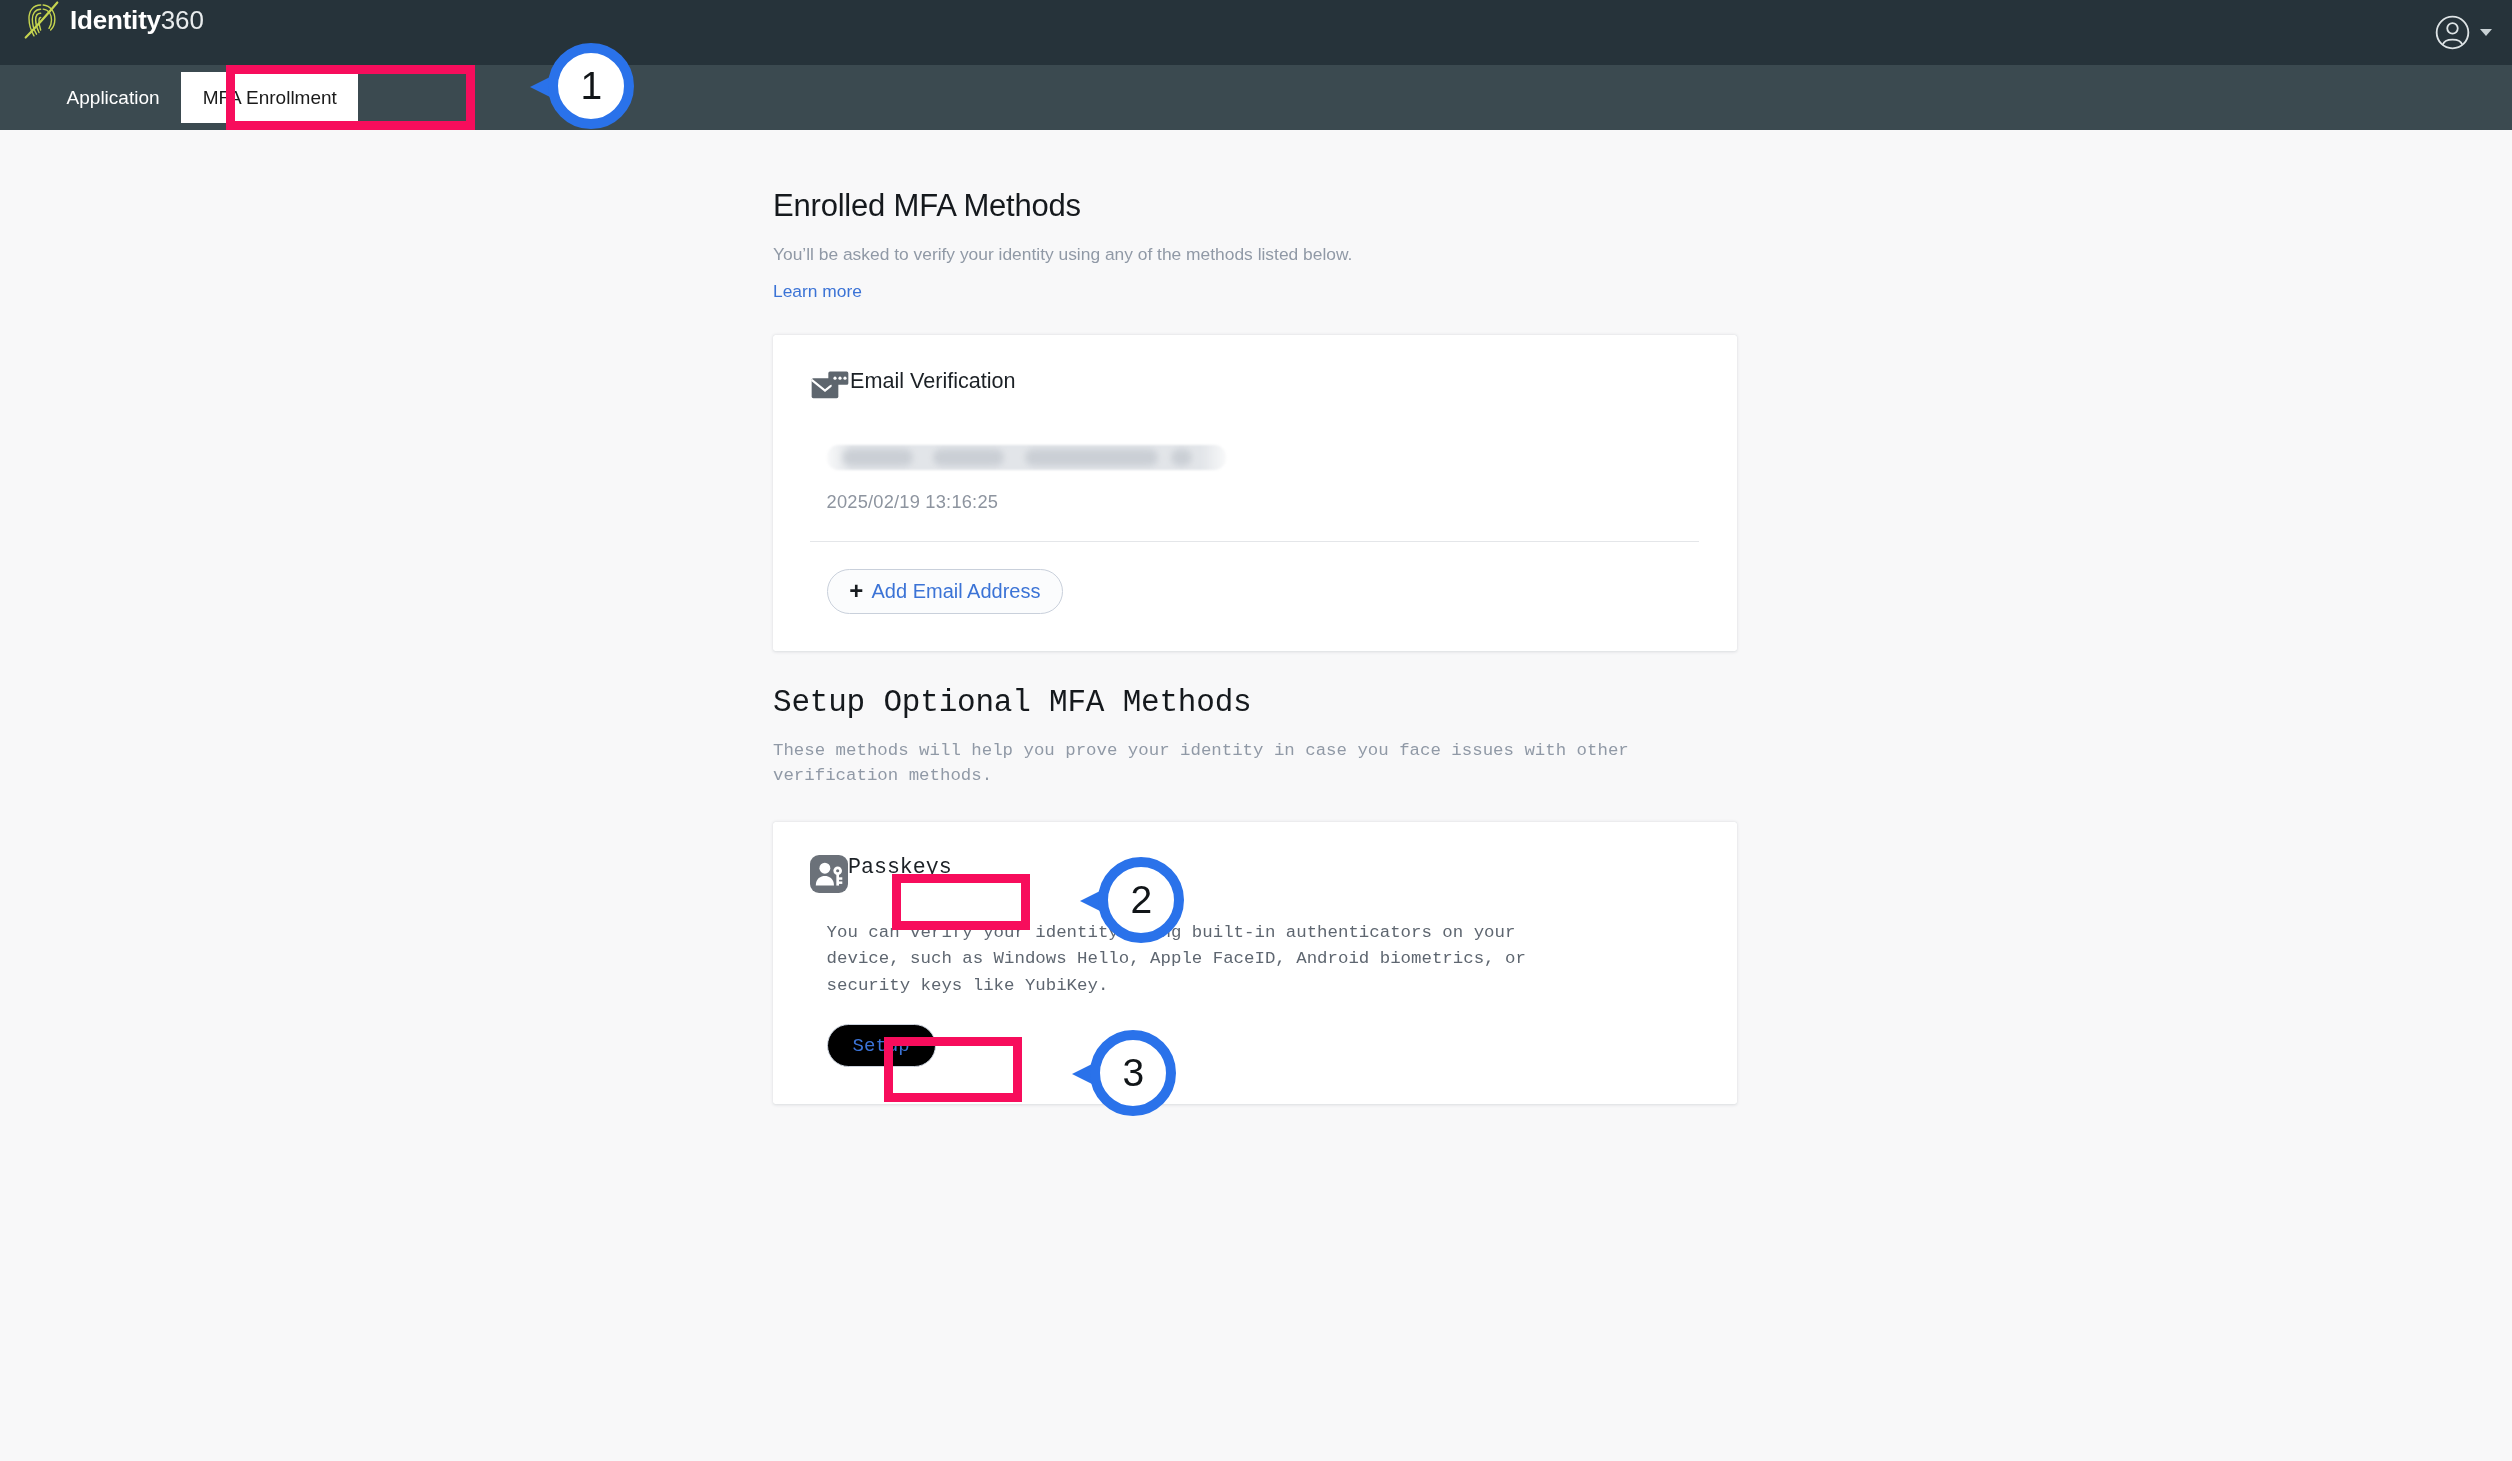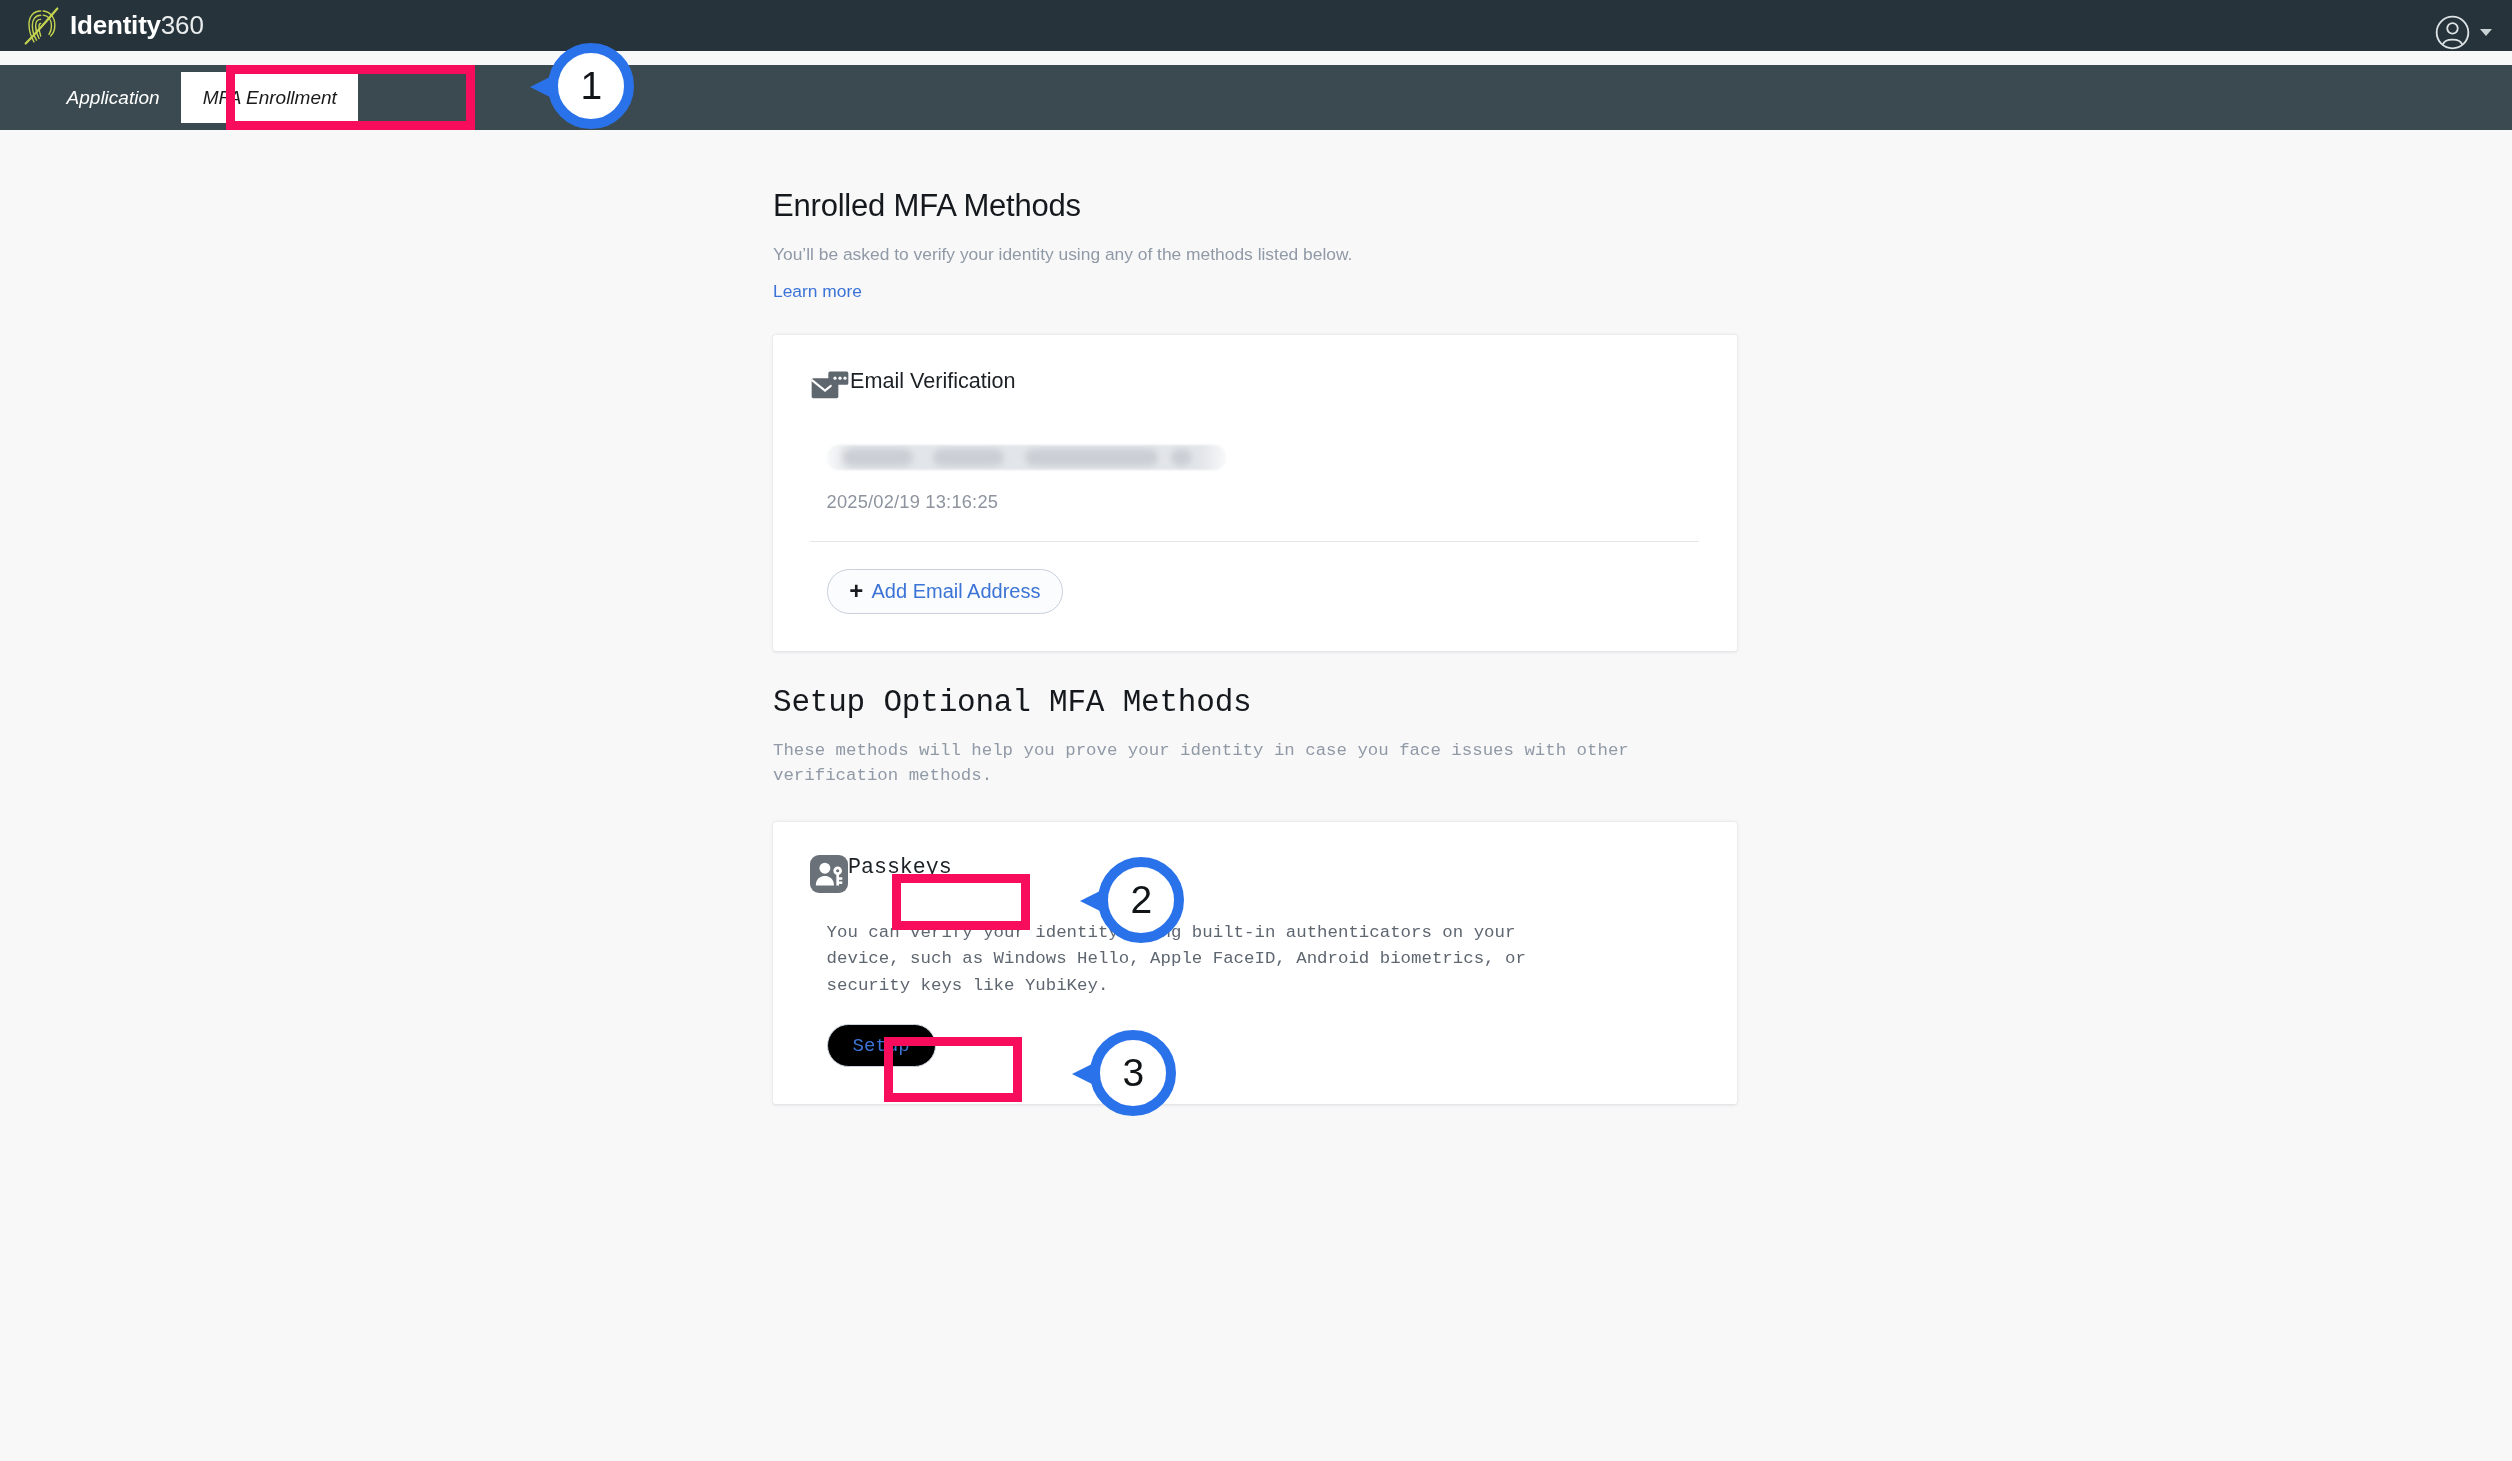"Identity360" .topbar { align-items: center -> flex-start; height: 51px -> 65px }
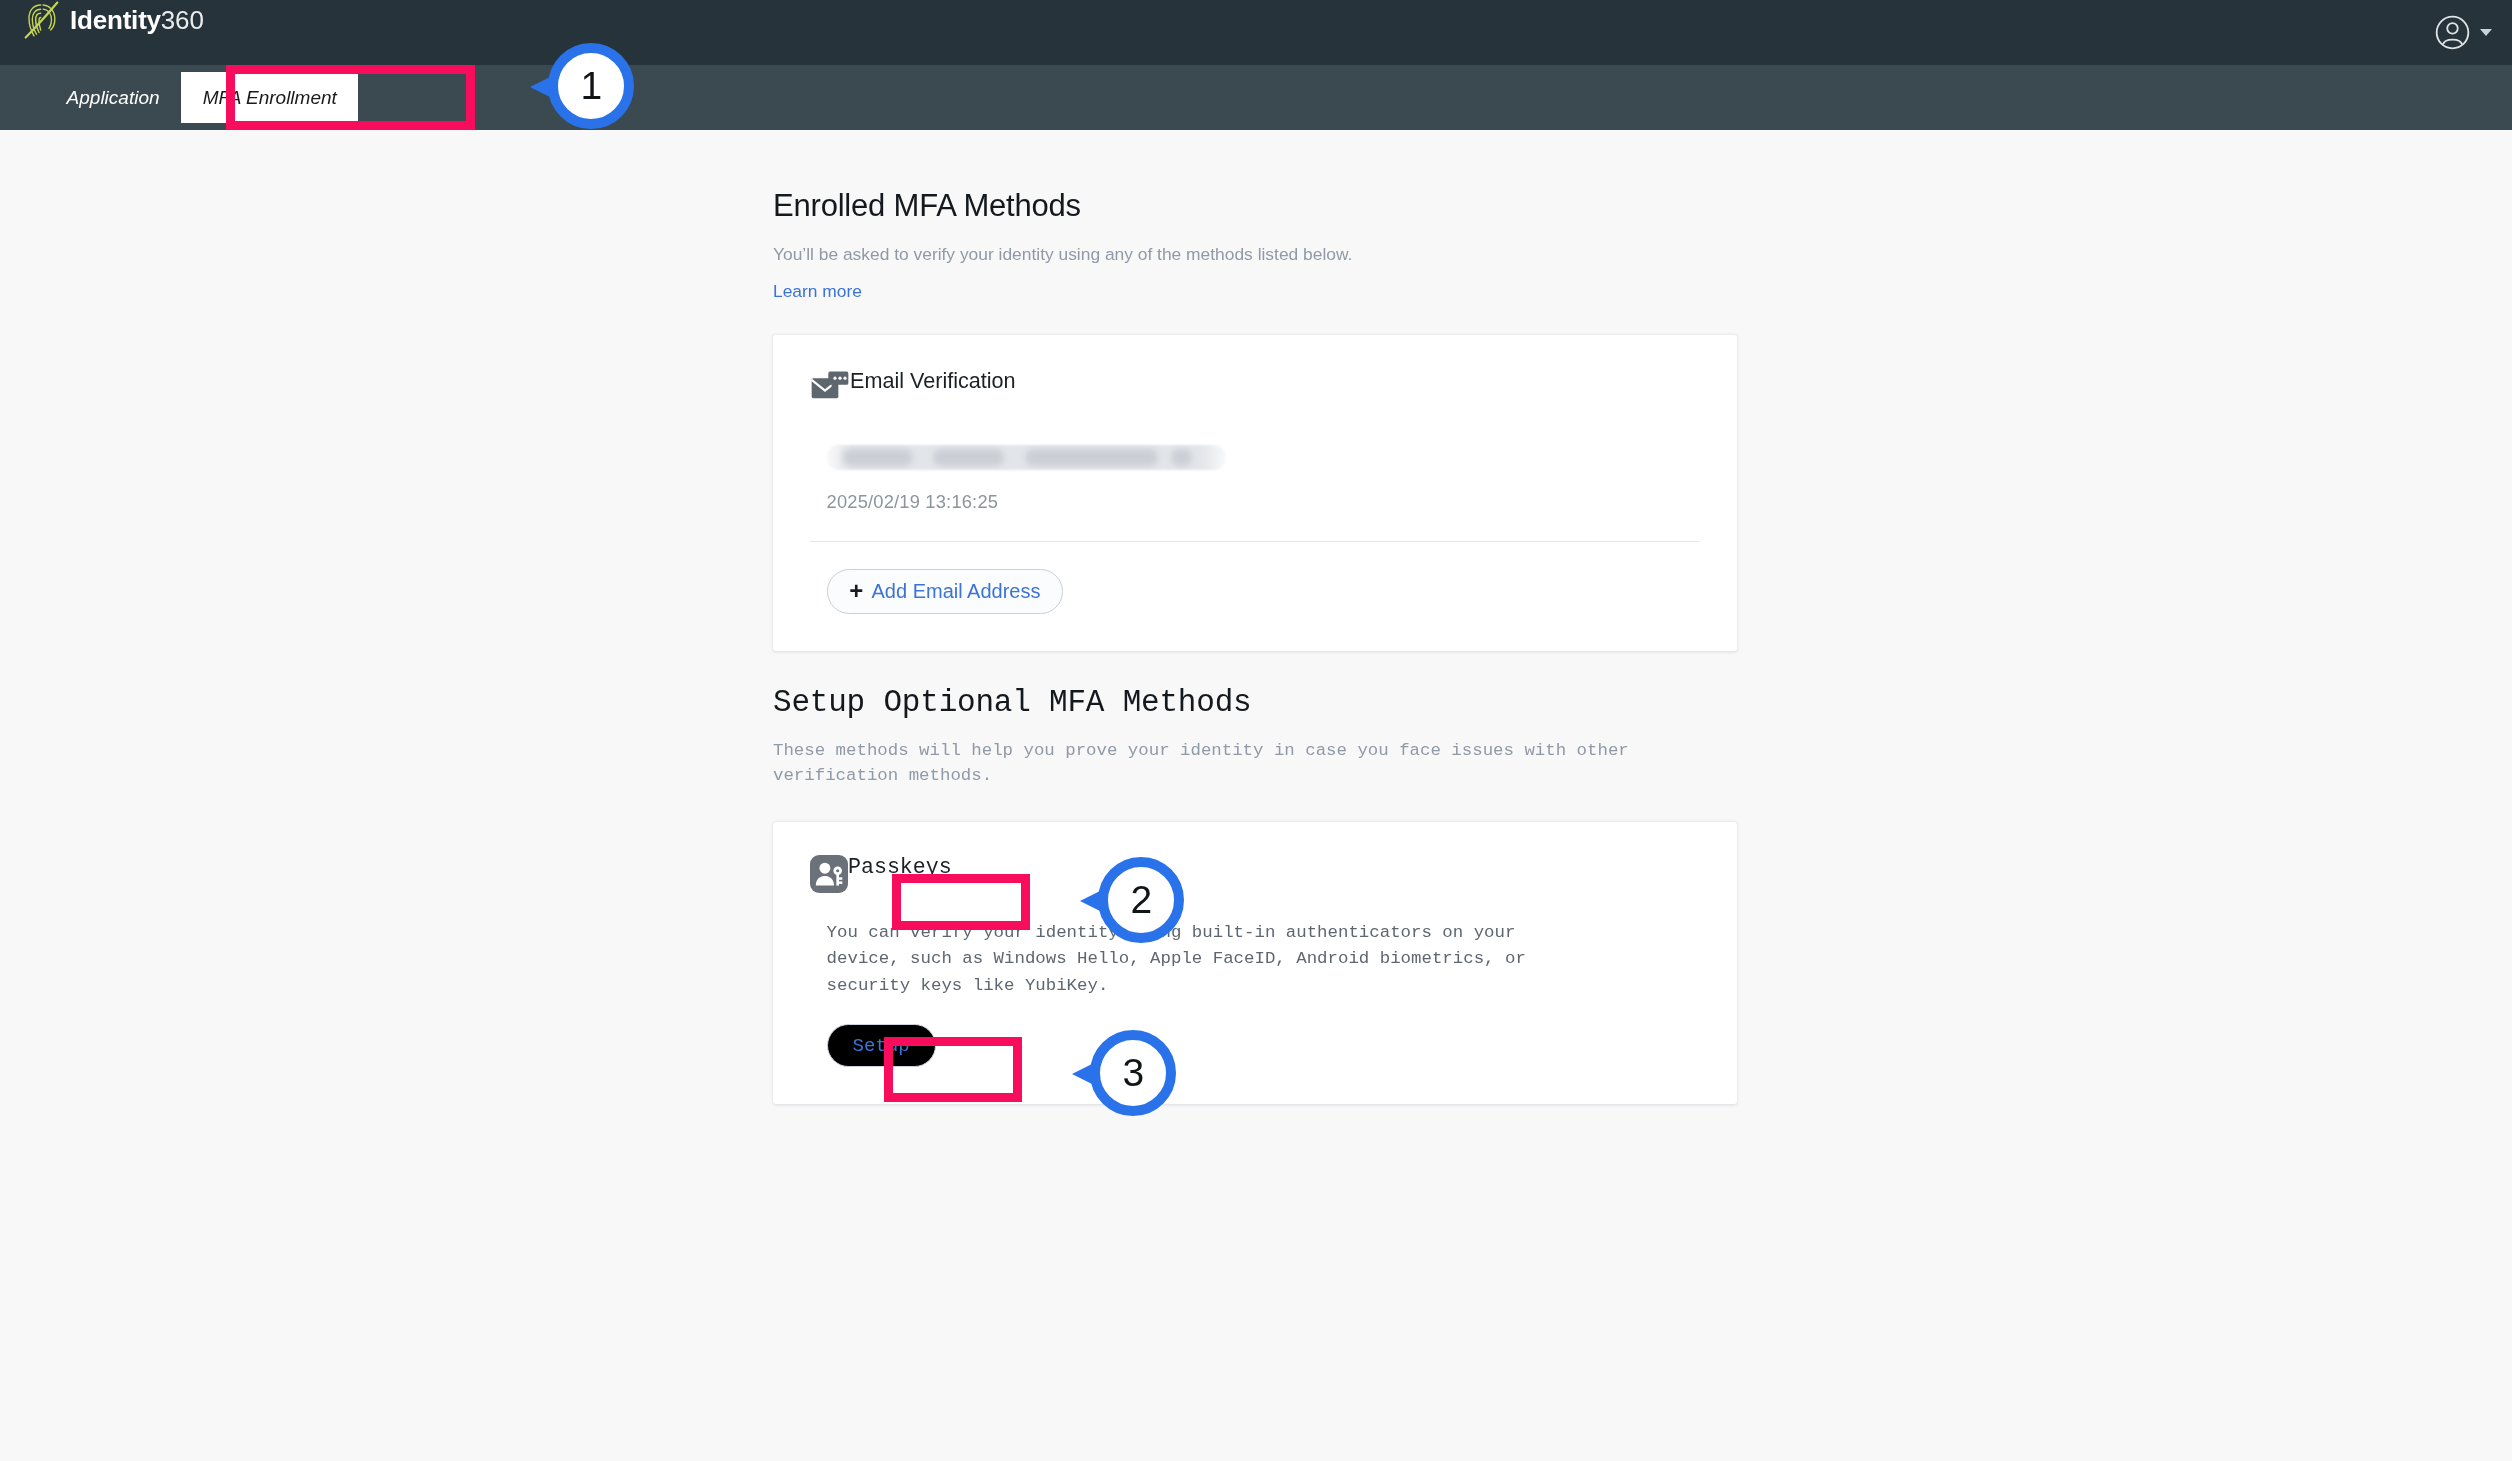"Application" .nav-item { font-style: italic -> none }
